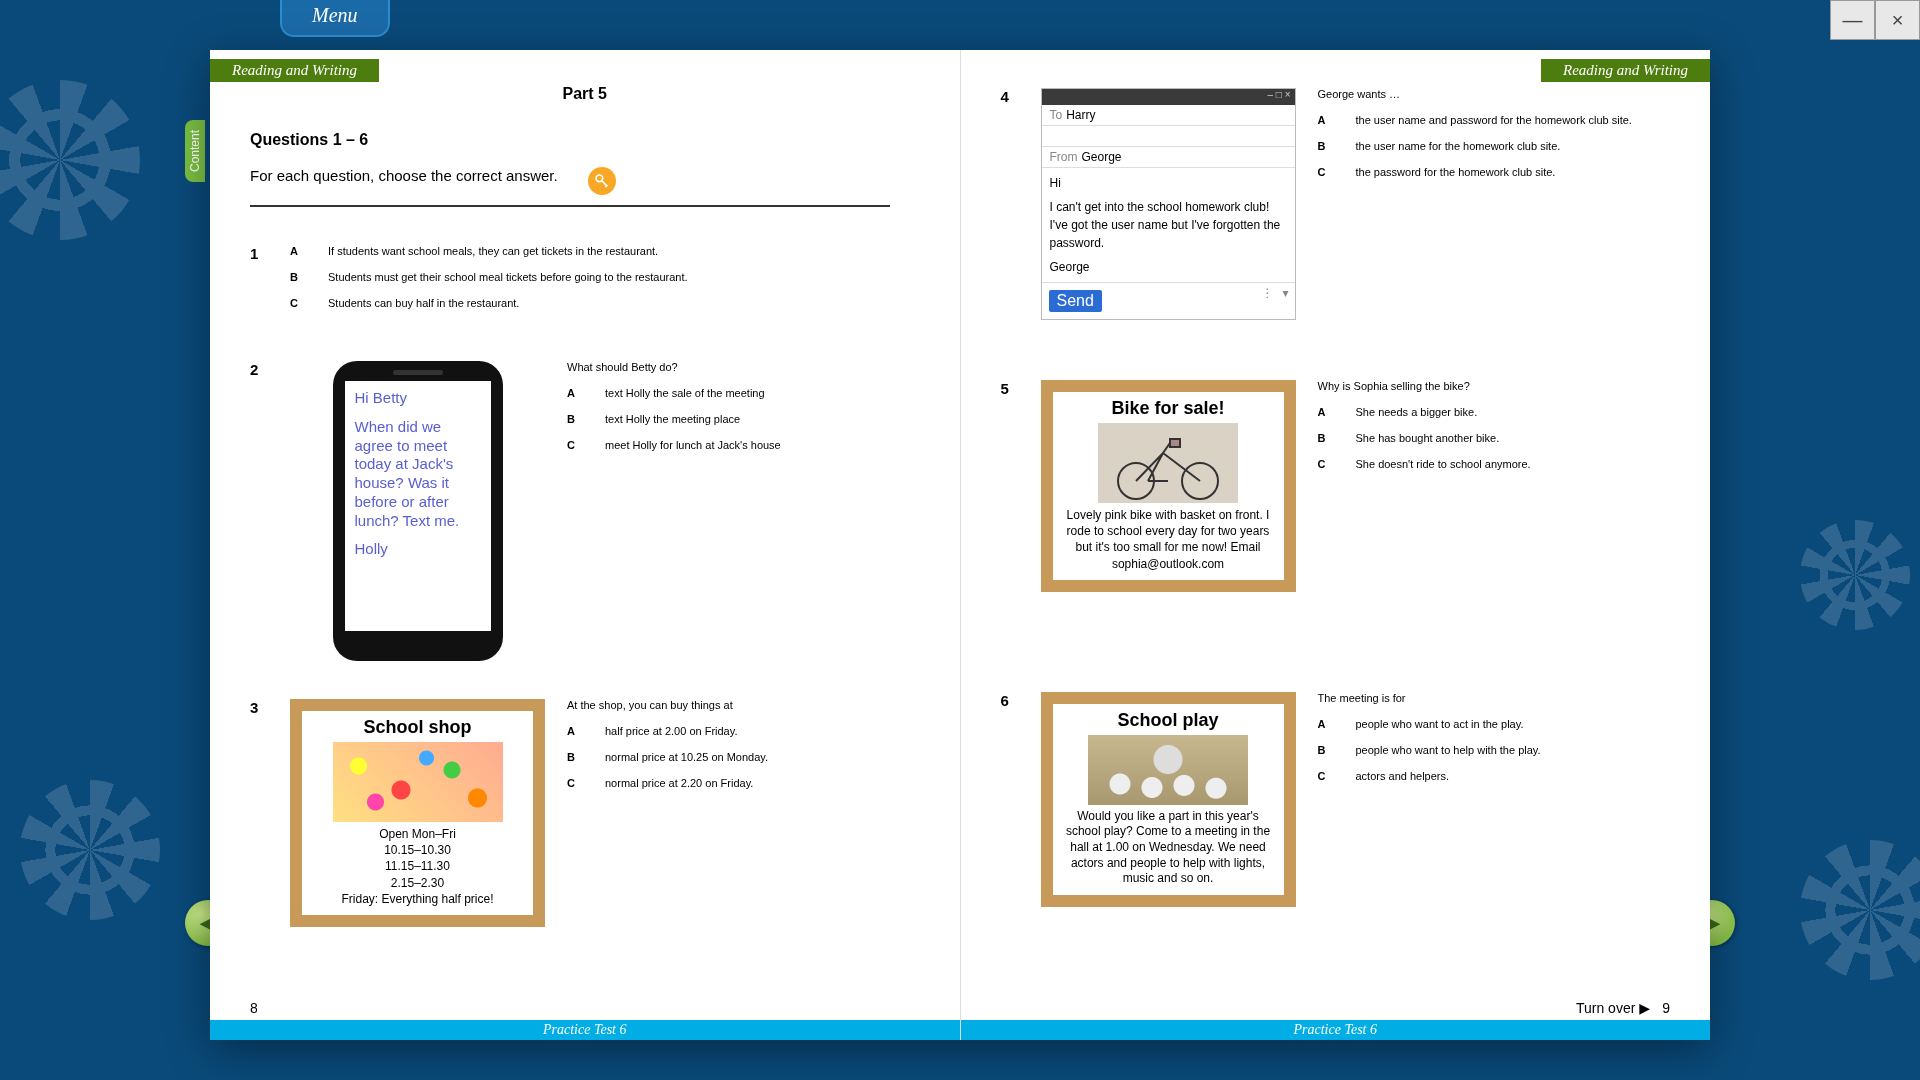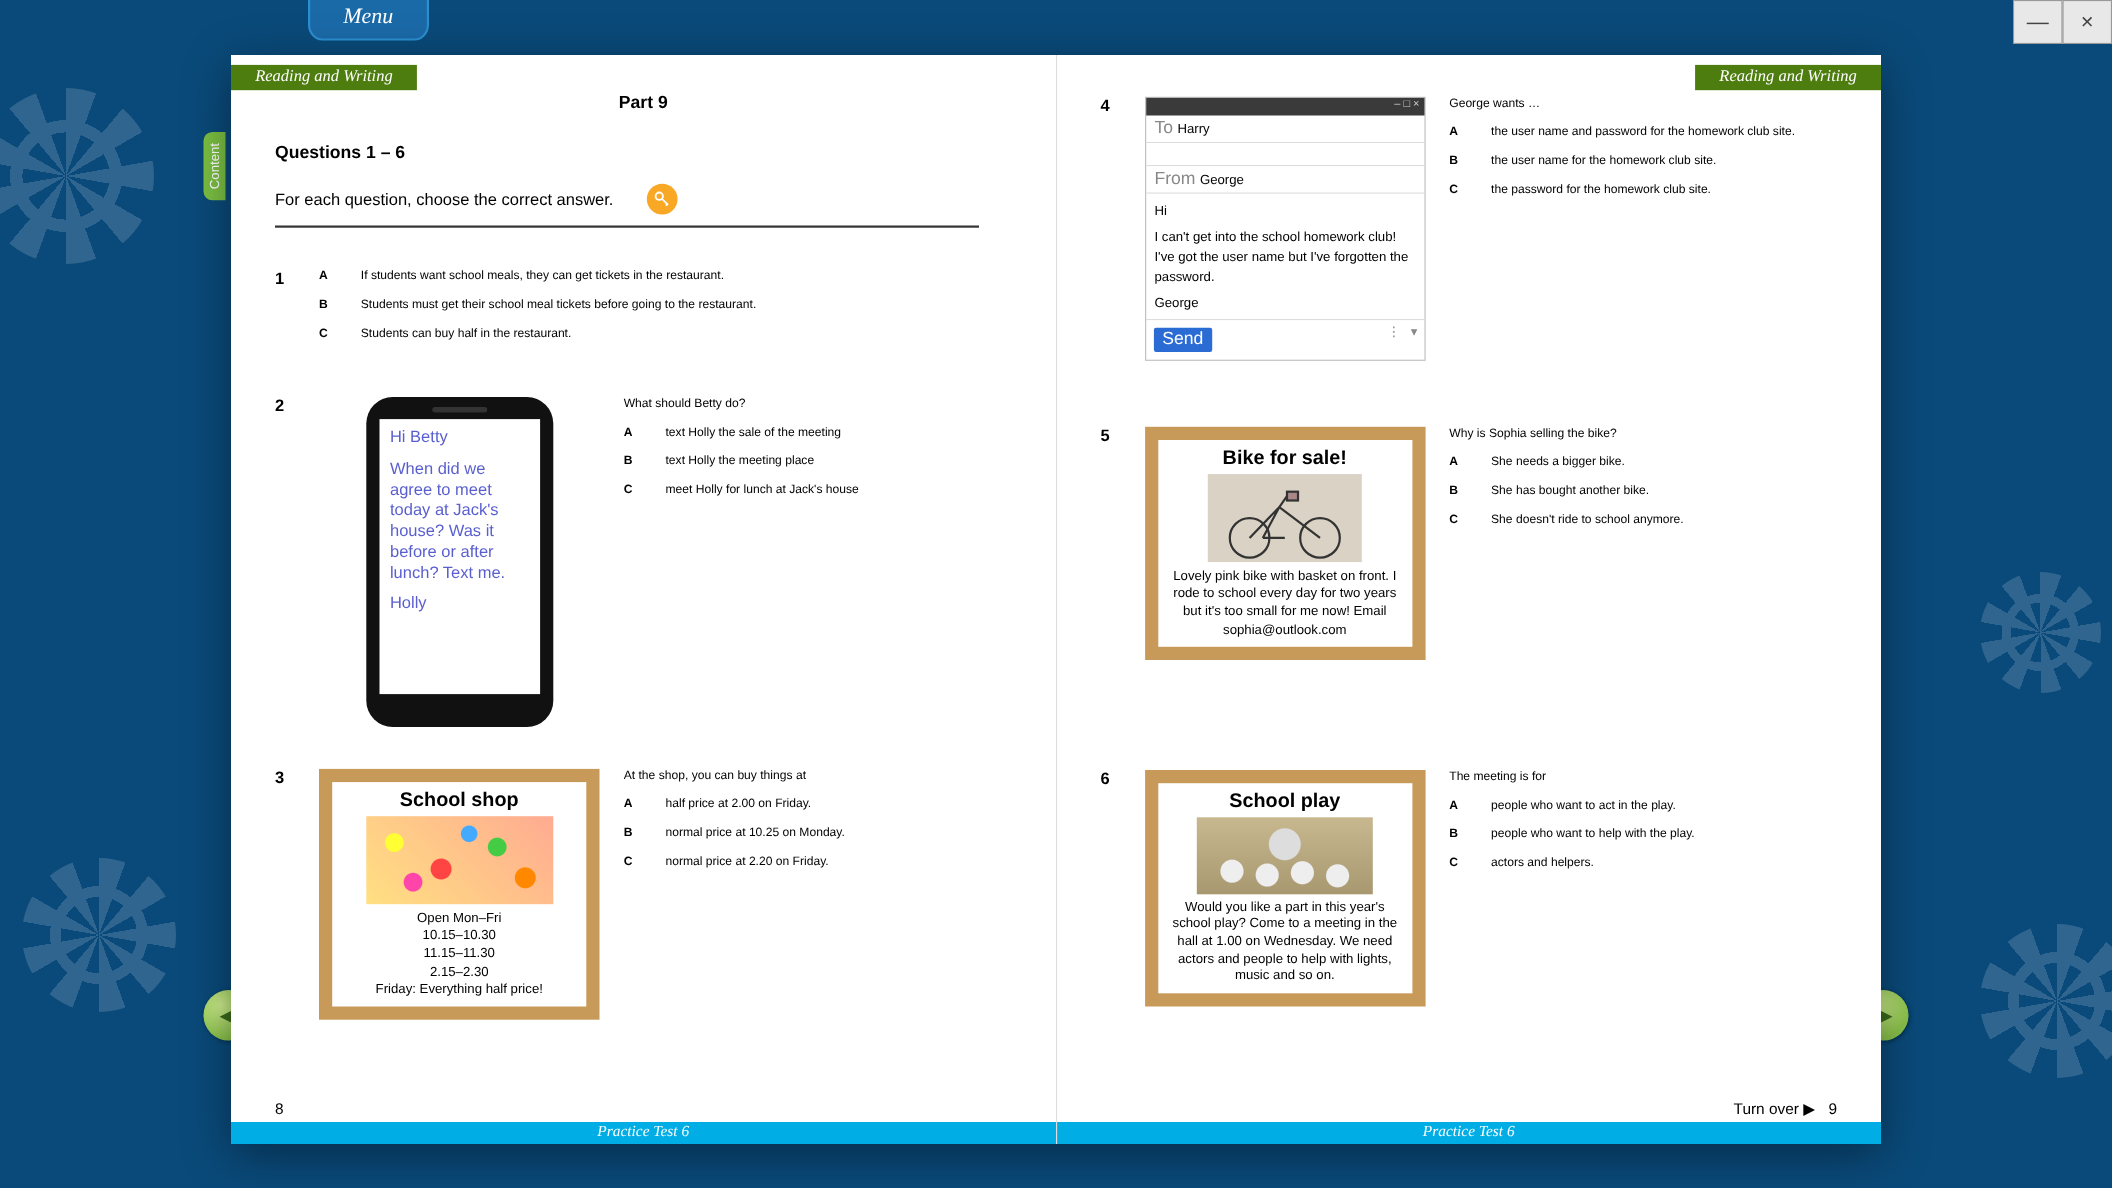"Part 9" div.part-title { text: 9 -> 5 }
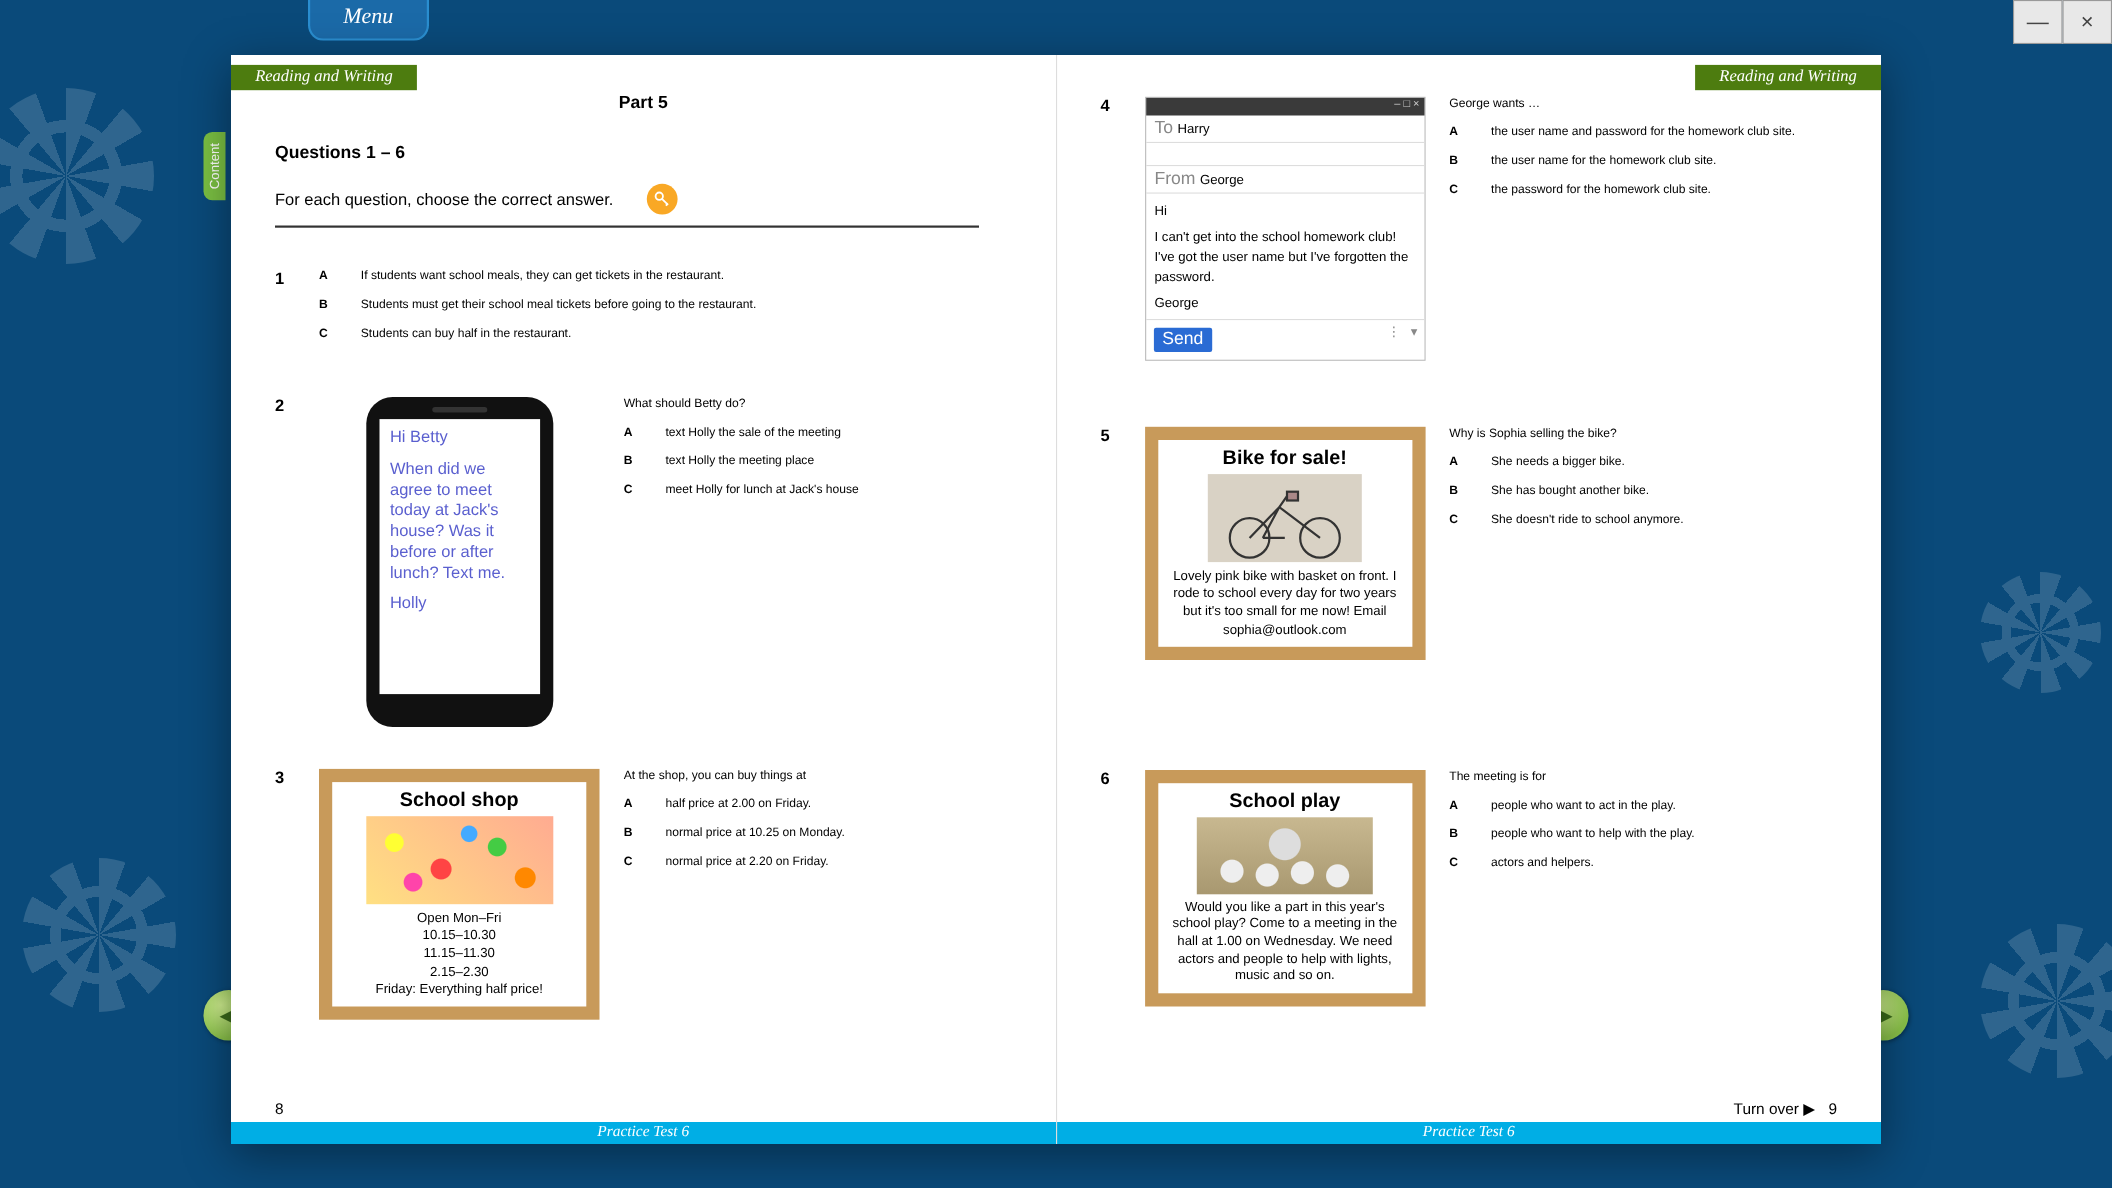"To" .email .lbl { font-size: 16px -> 12px }
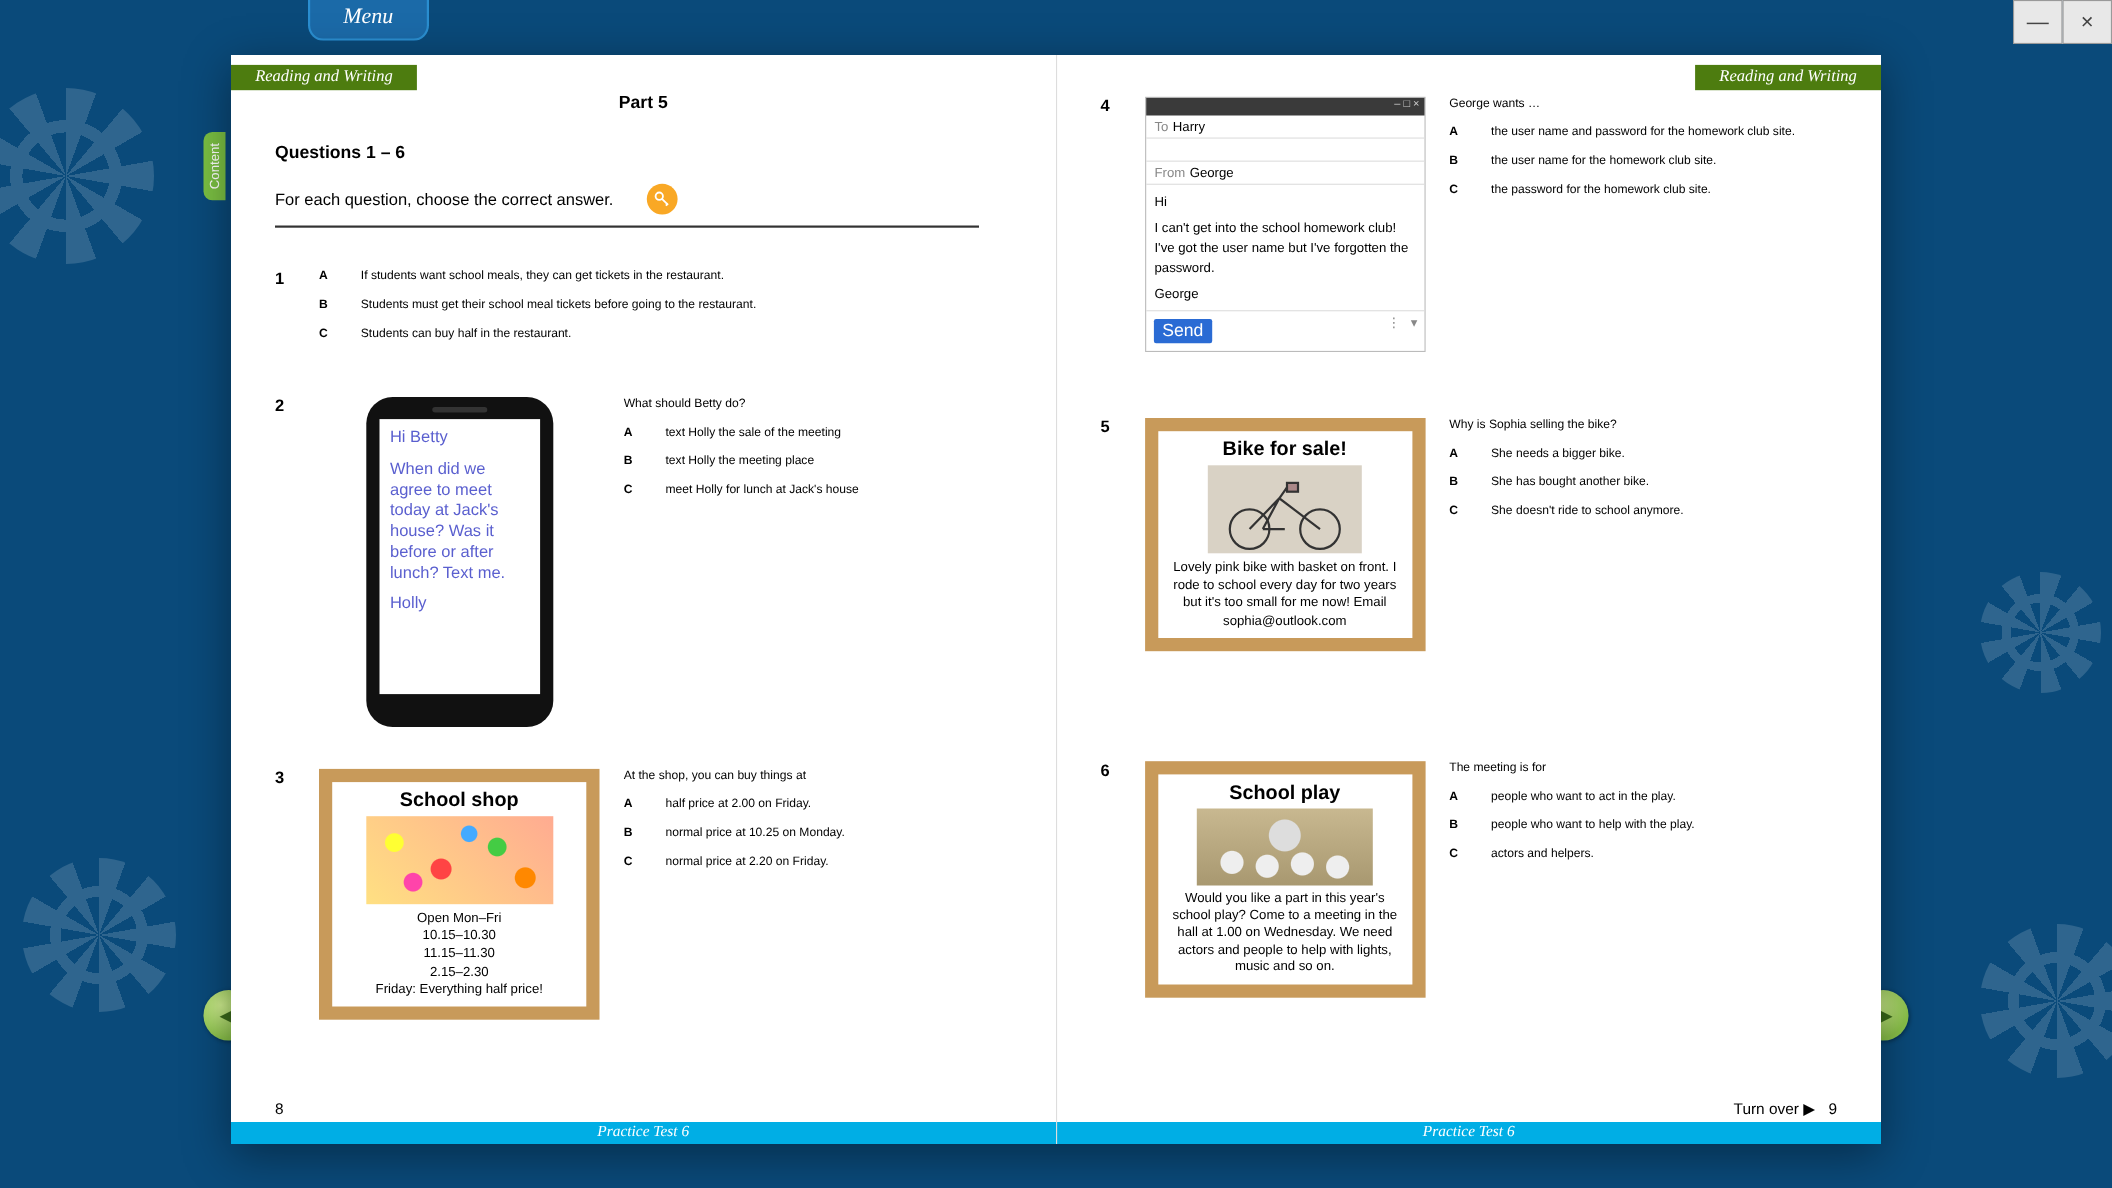"For each question, choose the" .instruction-row { align-items: center -> flex-start }
